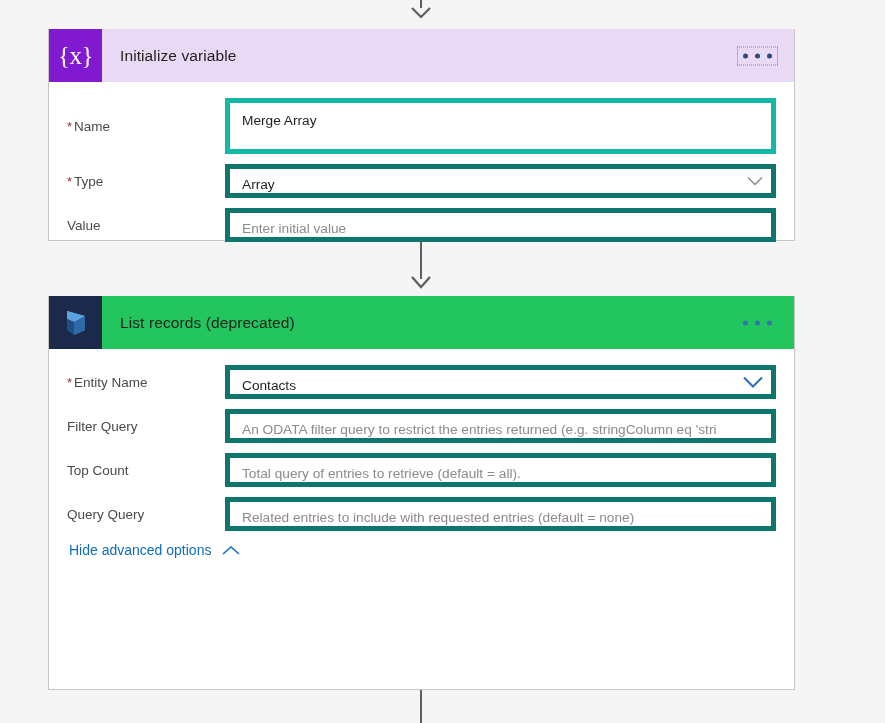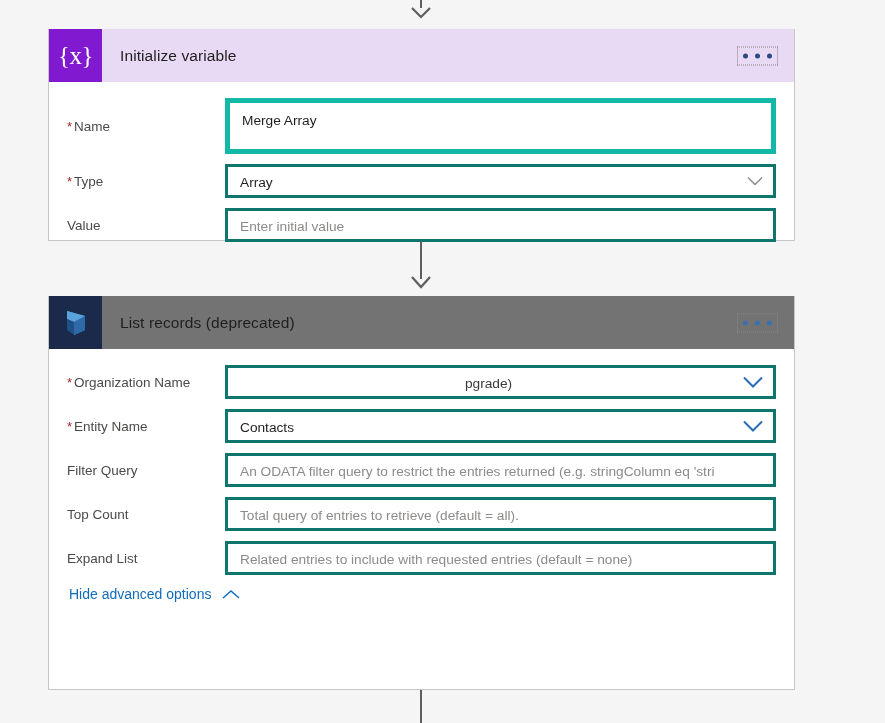"Array" .field { border: 3px solid #0f766e -> 5px solid #0f766e }
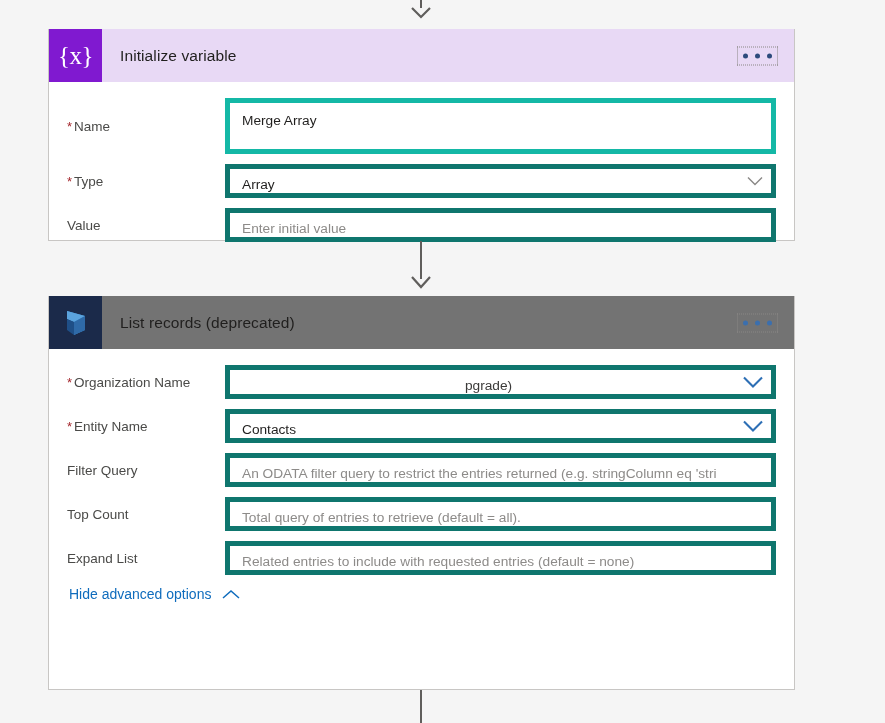"List records (deprecated)" .card-header.dynamics { background: #737373 -> #22c55e }
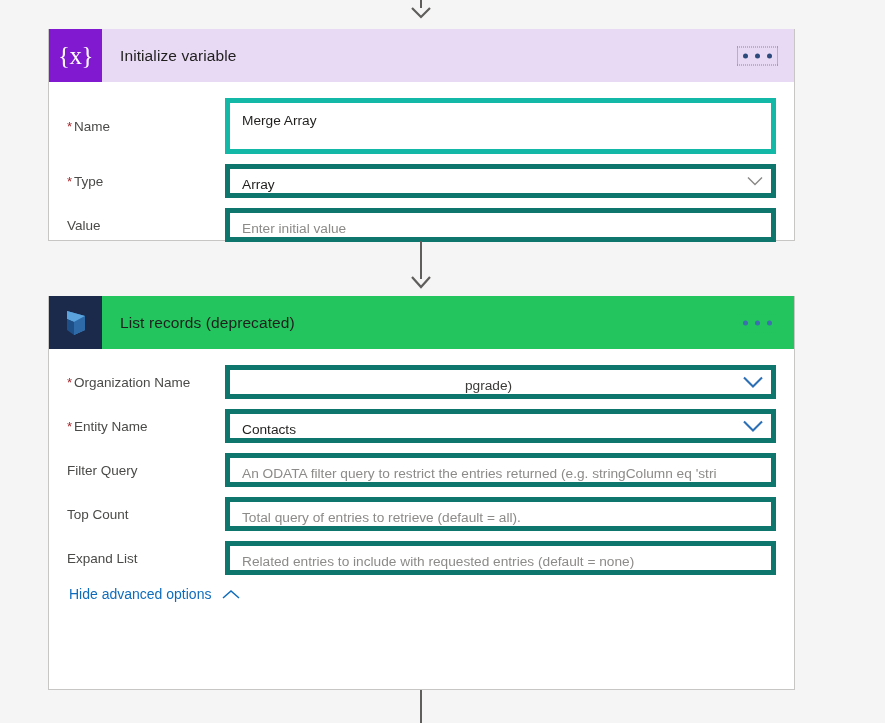"* Organization Name" div.form-row { html: <div> <div> <span>*</span><span>Organization Name</span> </div> <div> <div>pgrade)</div> <span> <svg> <path></path> </svg> </span> </div> </div> -> none }
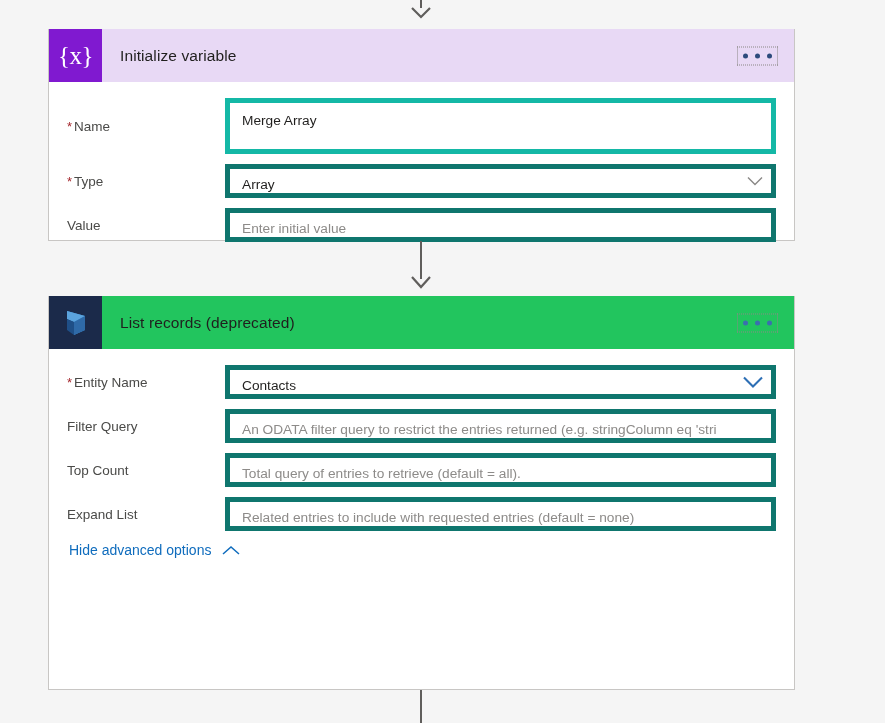"Expand List" span { text: Expand List -> Query Query }
